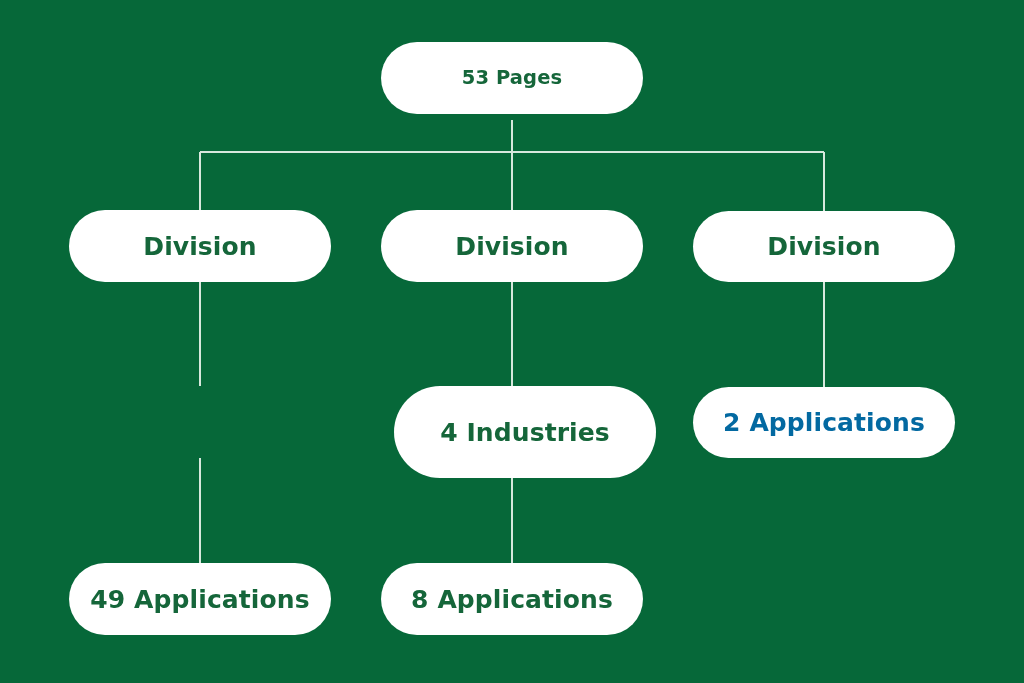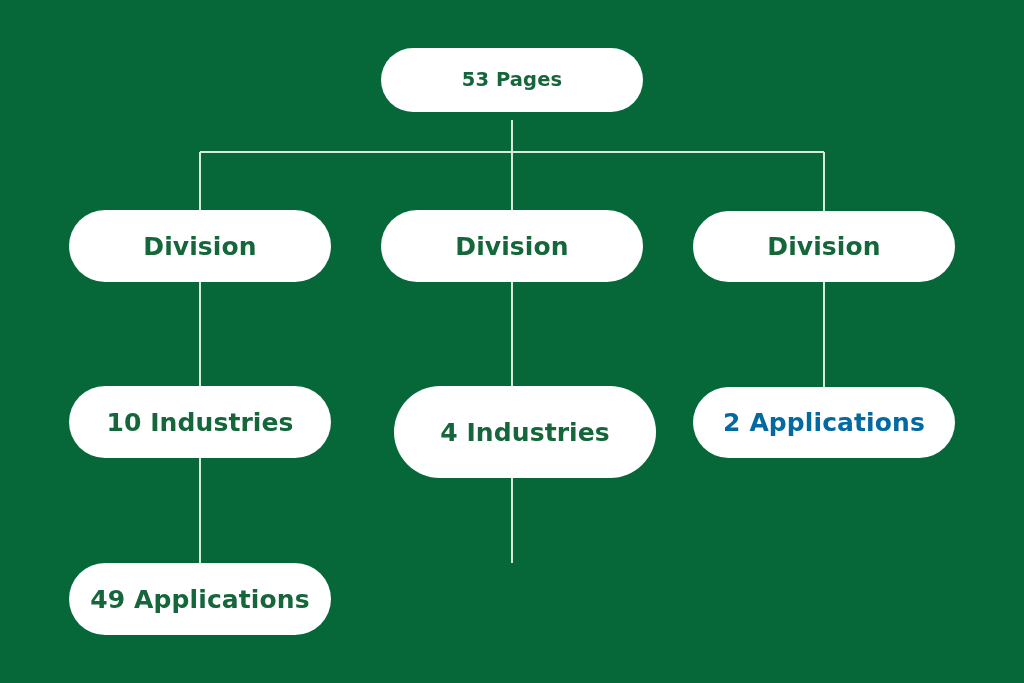"53 Pages" .node-root { height: 64px -> 72px; top: 48px -> 42px }
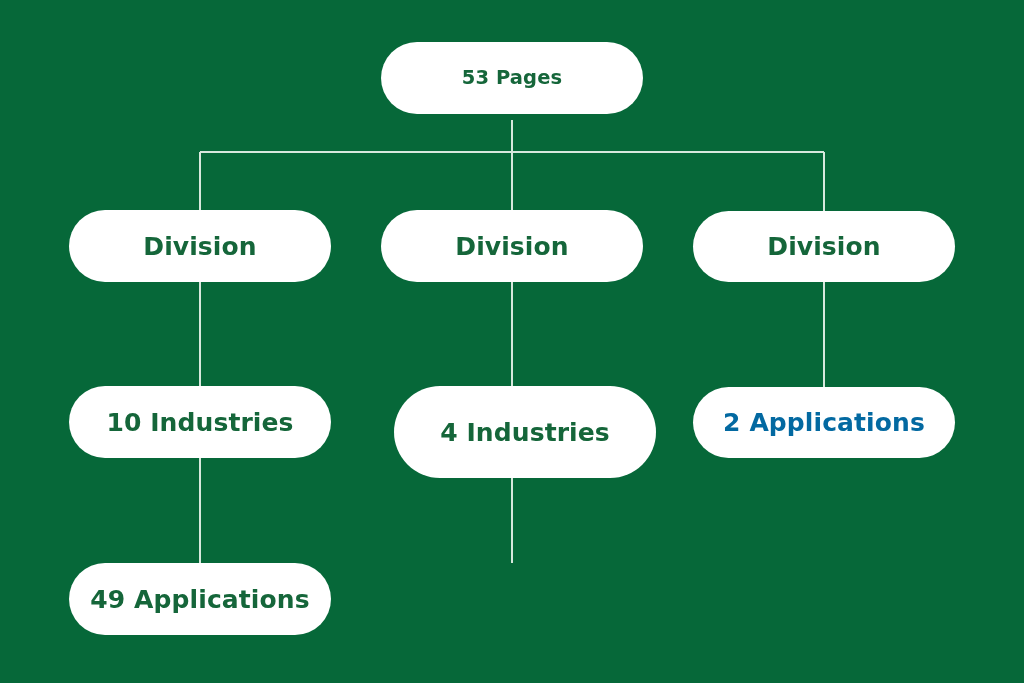"10 Industries" div.node { html: <div> <span>10 Industries</span> </div> -> none }
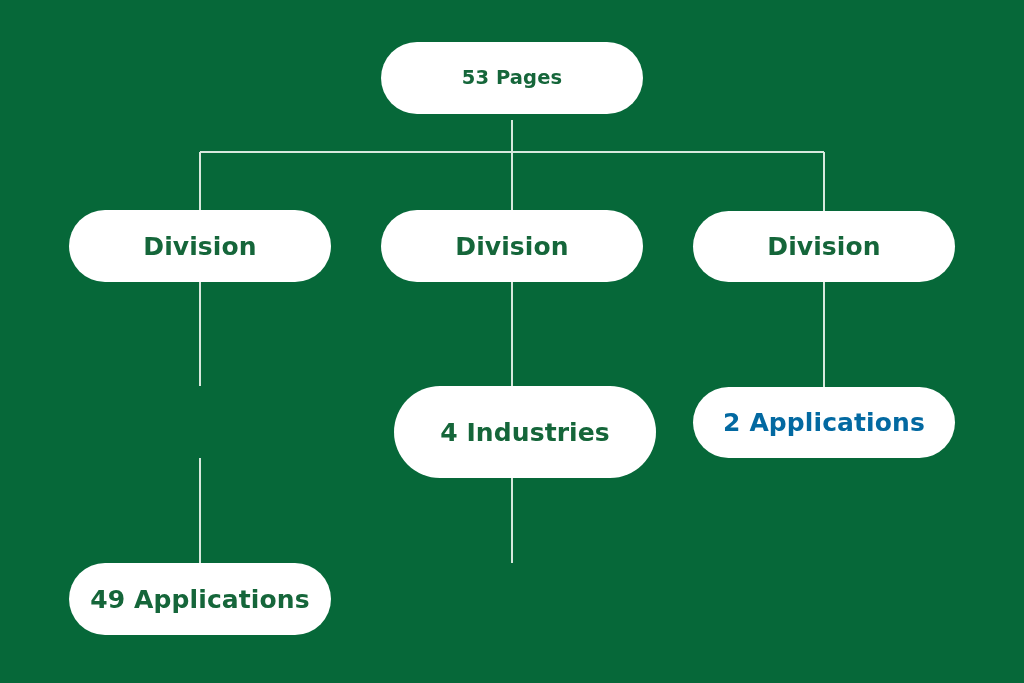"8 Applications" div.node { html: none -> <div> <span>8 Applications</span> </div> }
